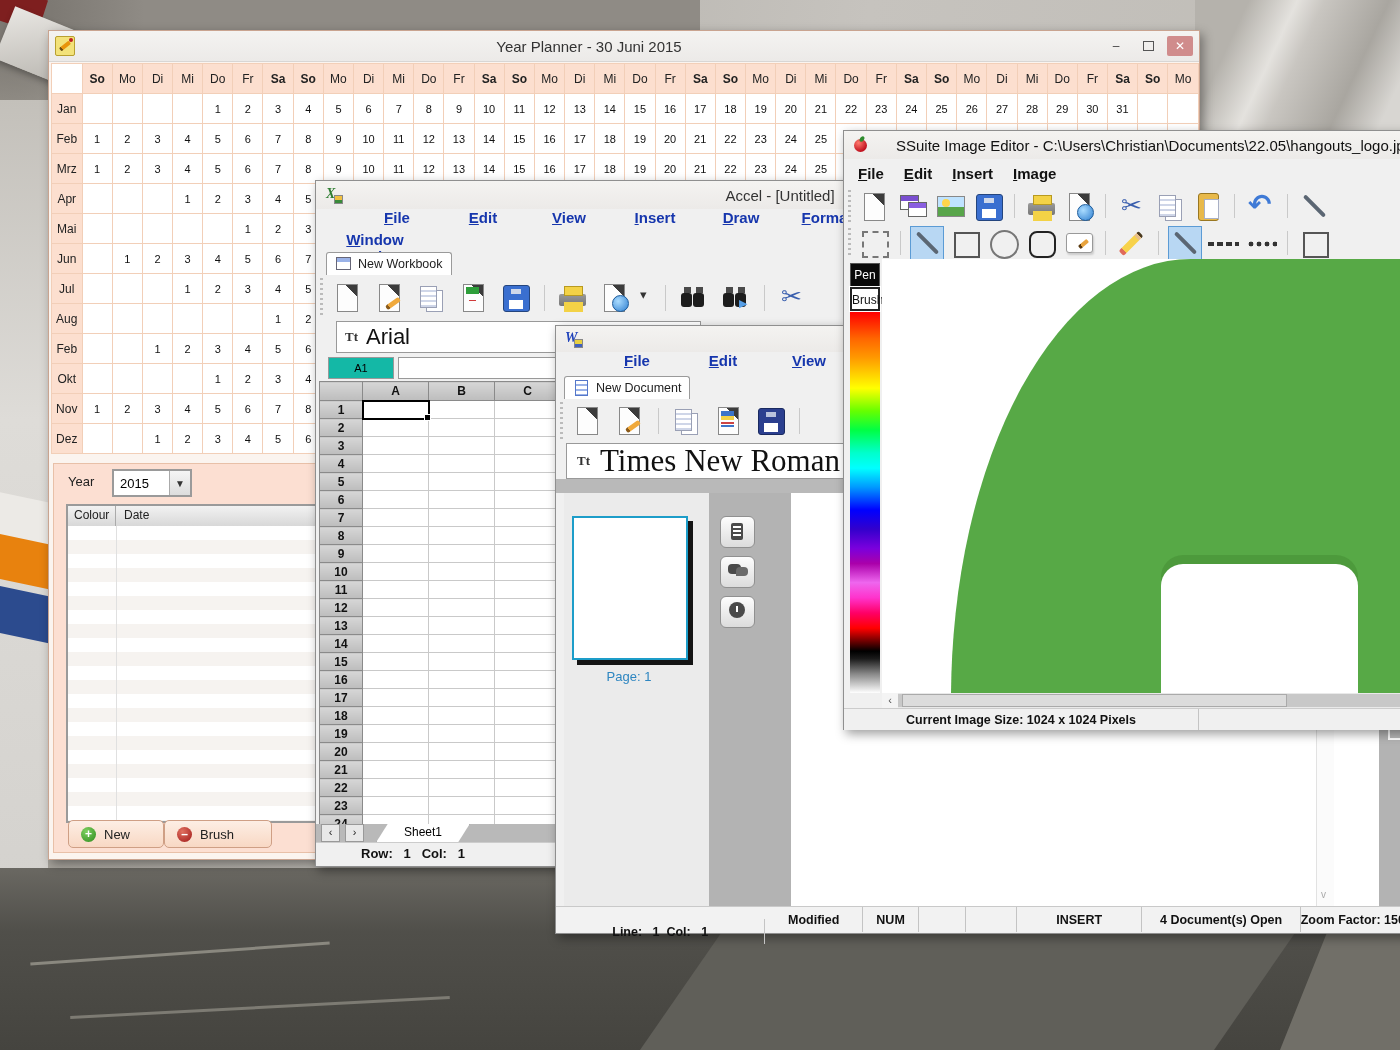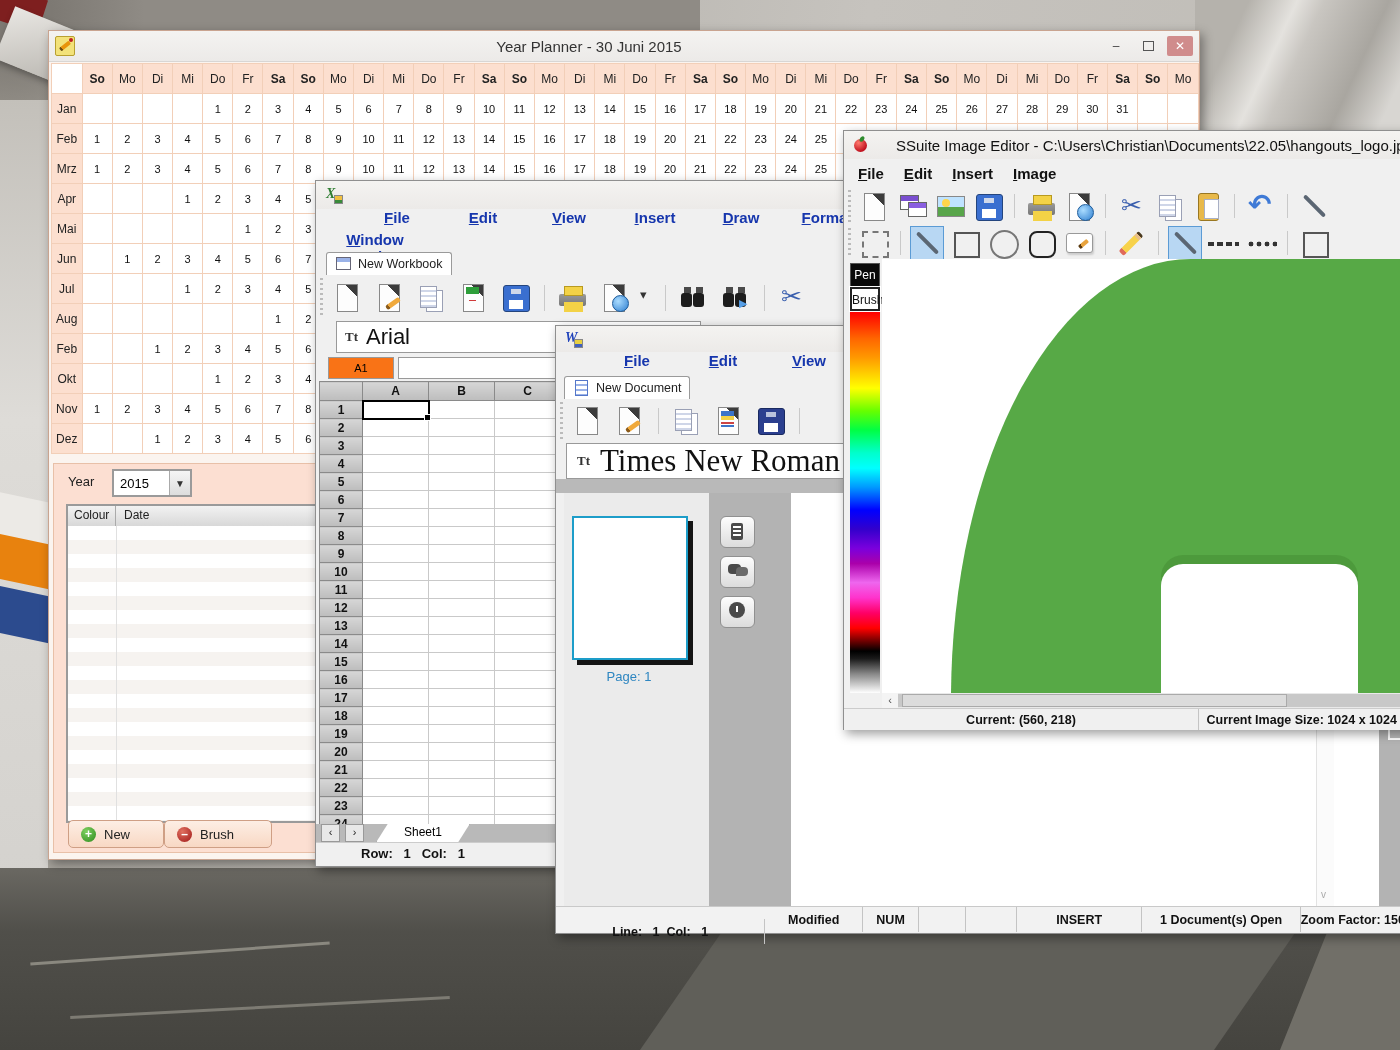"Accel - [Untitled]" span.ttext { html: none -> <span>Accel - [Untitled]</span> }
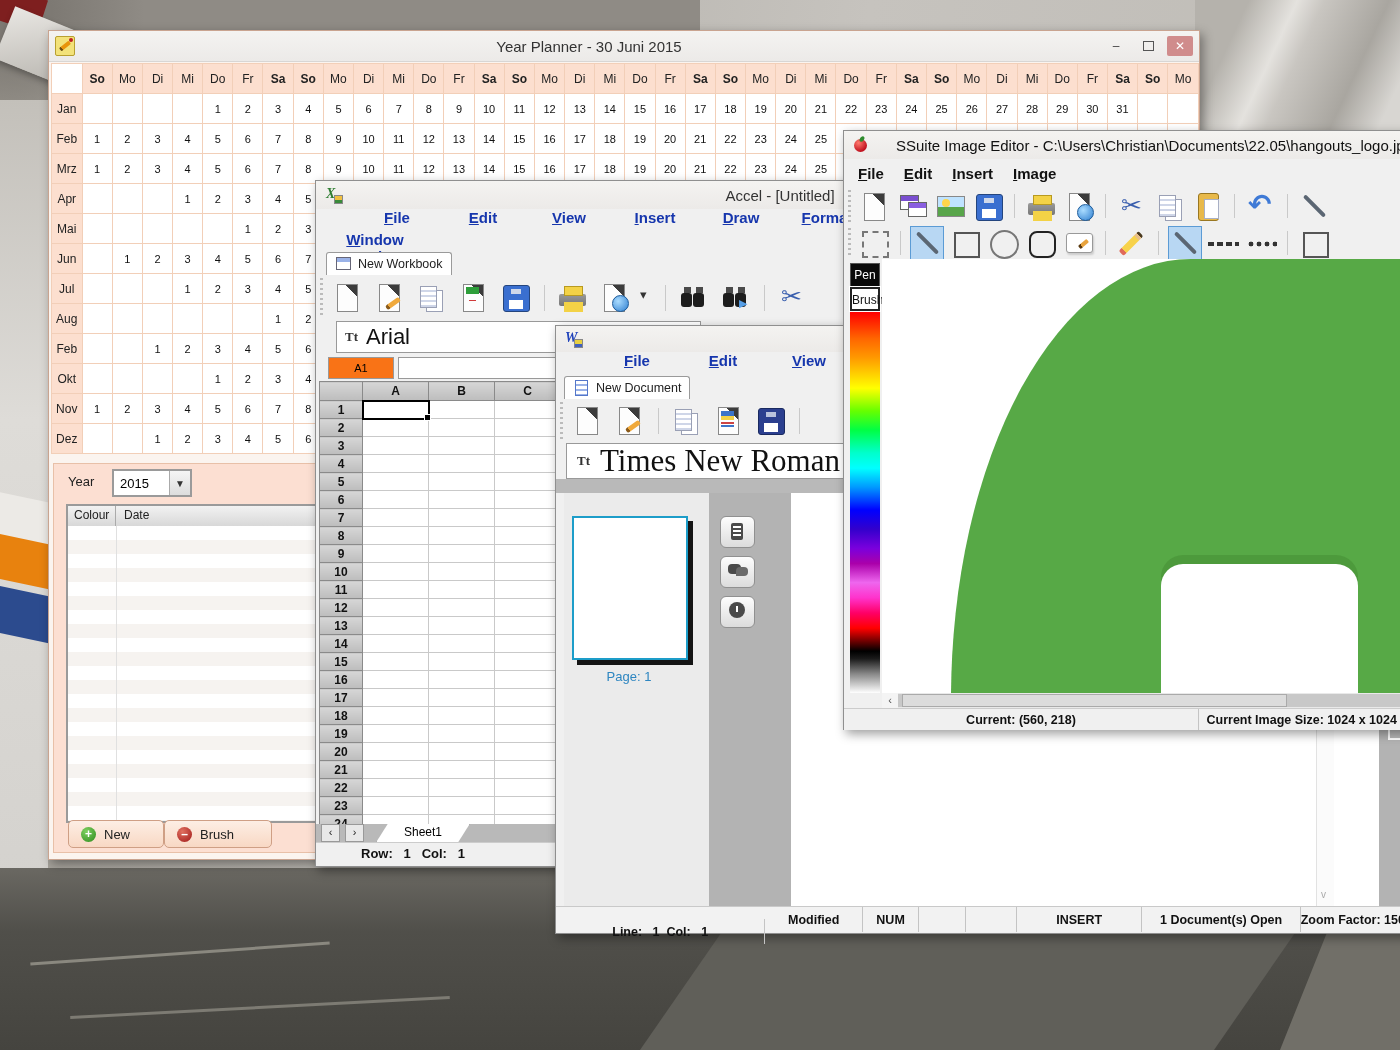"A1" #refA { background: #f97316 -> #14b8a6 }
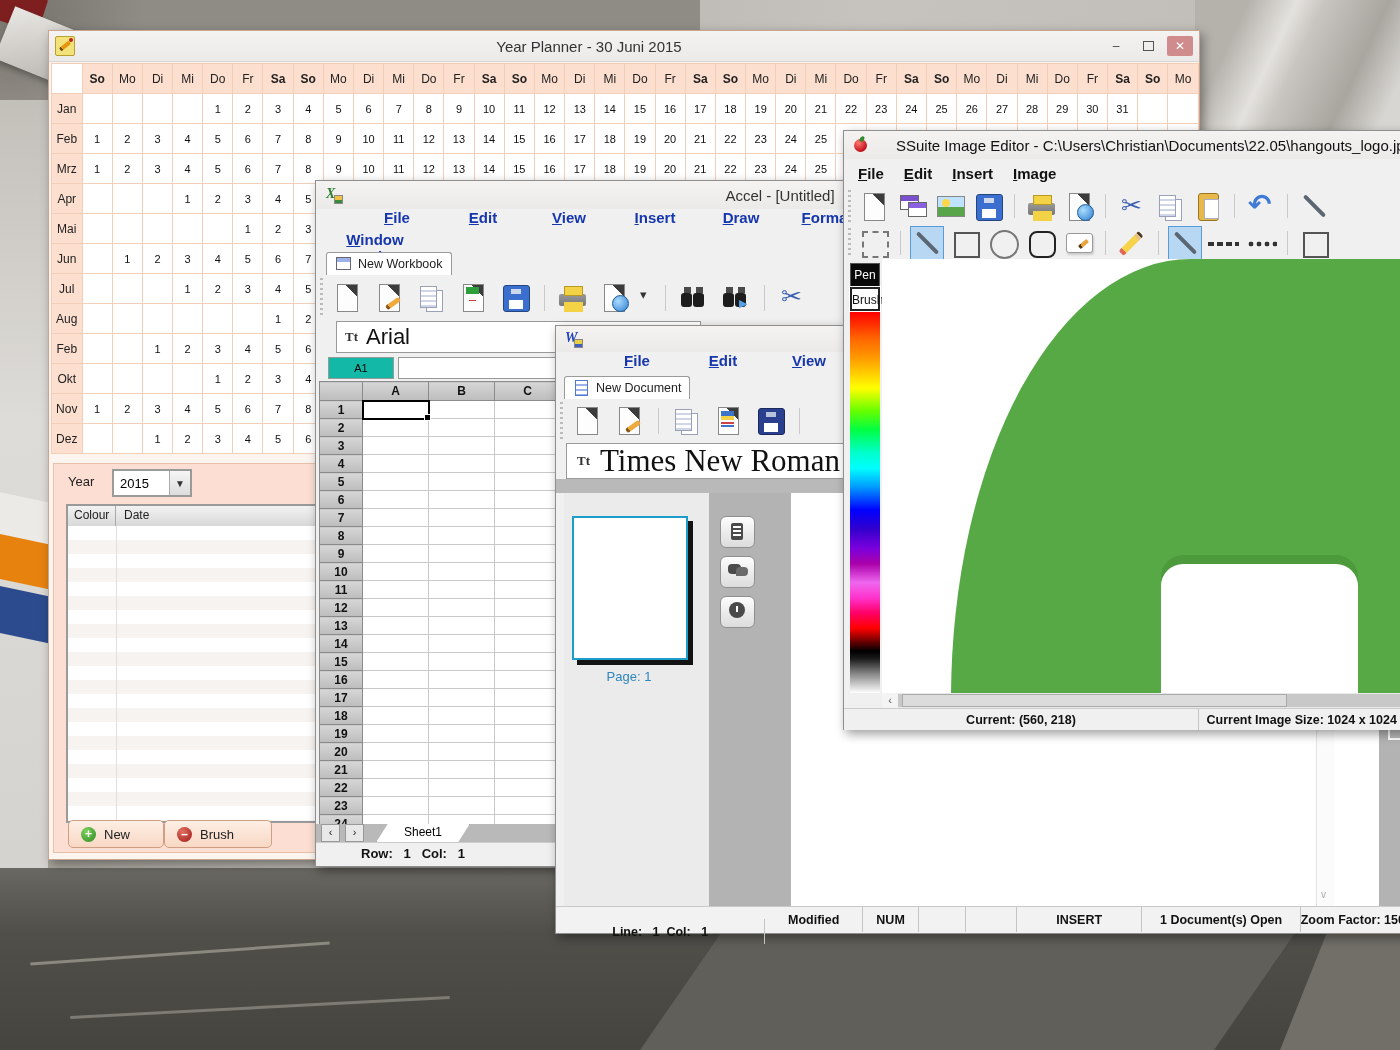"Current: (560, 218)" span.seg { html: <span>Current: (560, 218)</span> -> none }
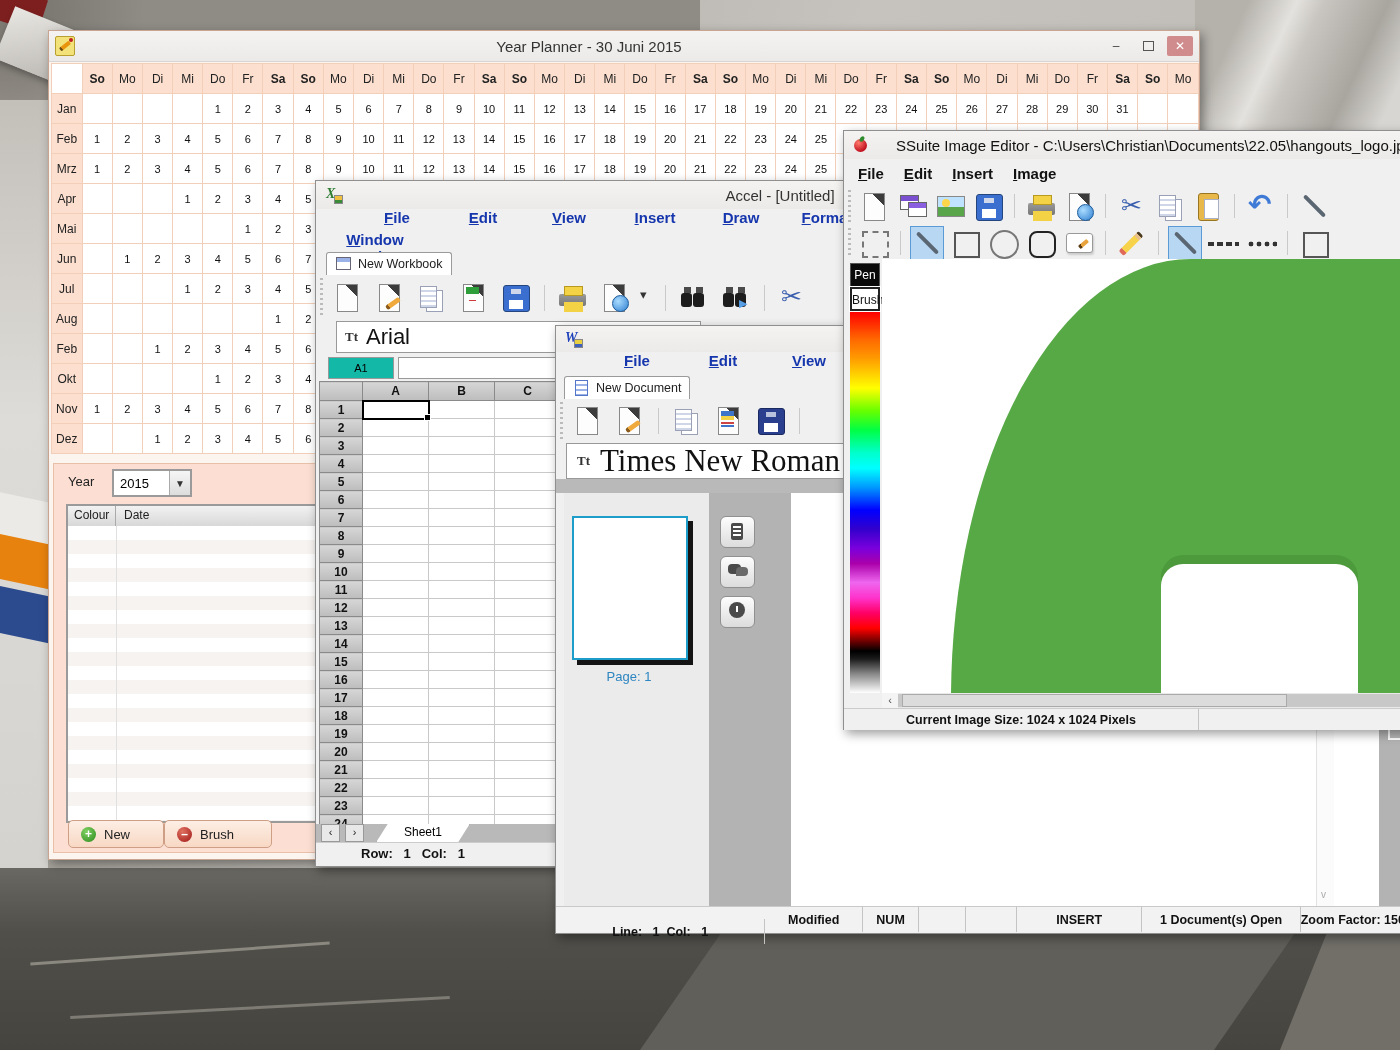"1 Document(s) Open" span.seg { text: 1 -> 4 }
